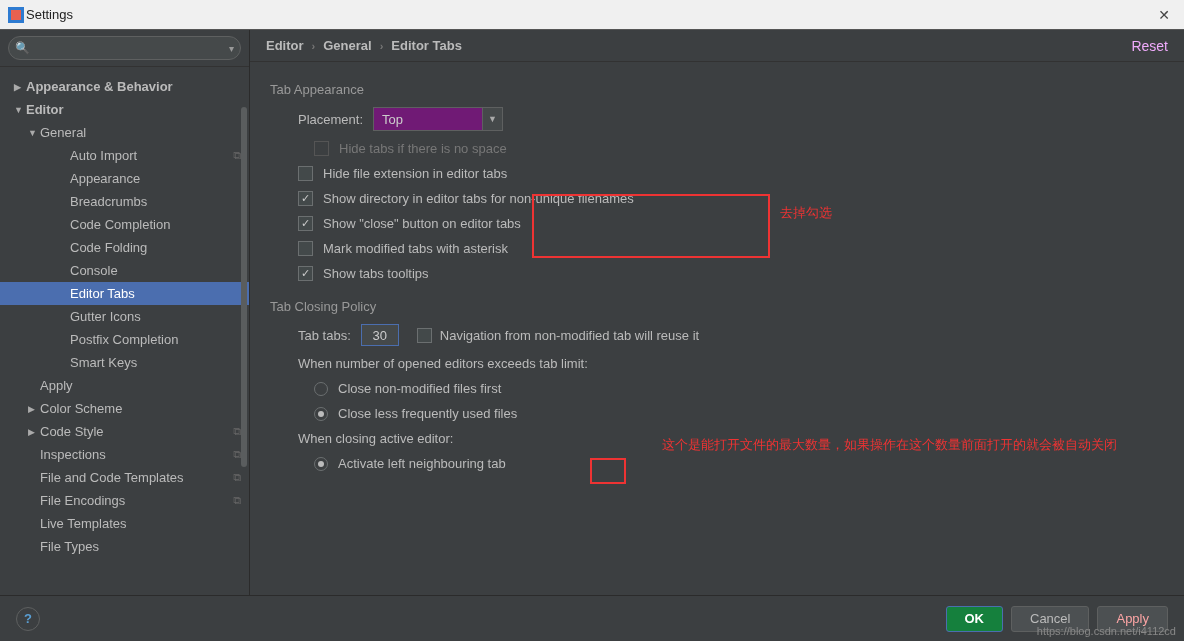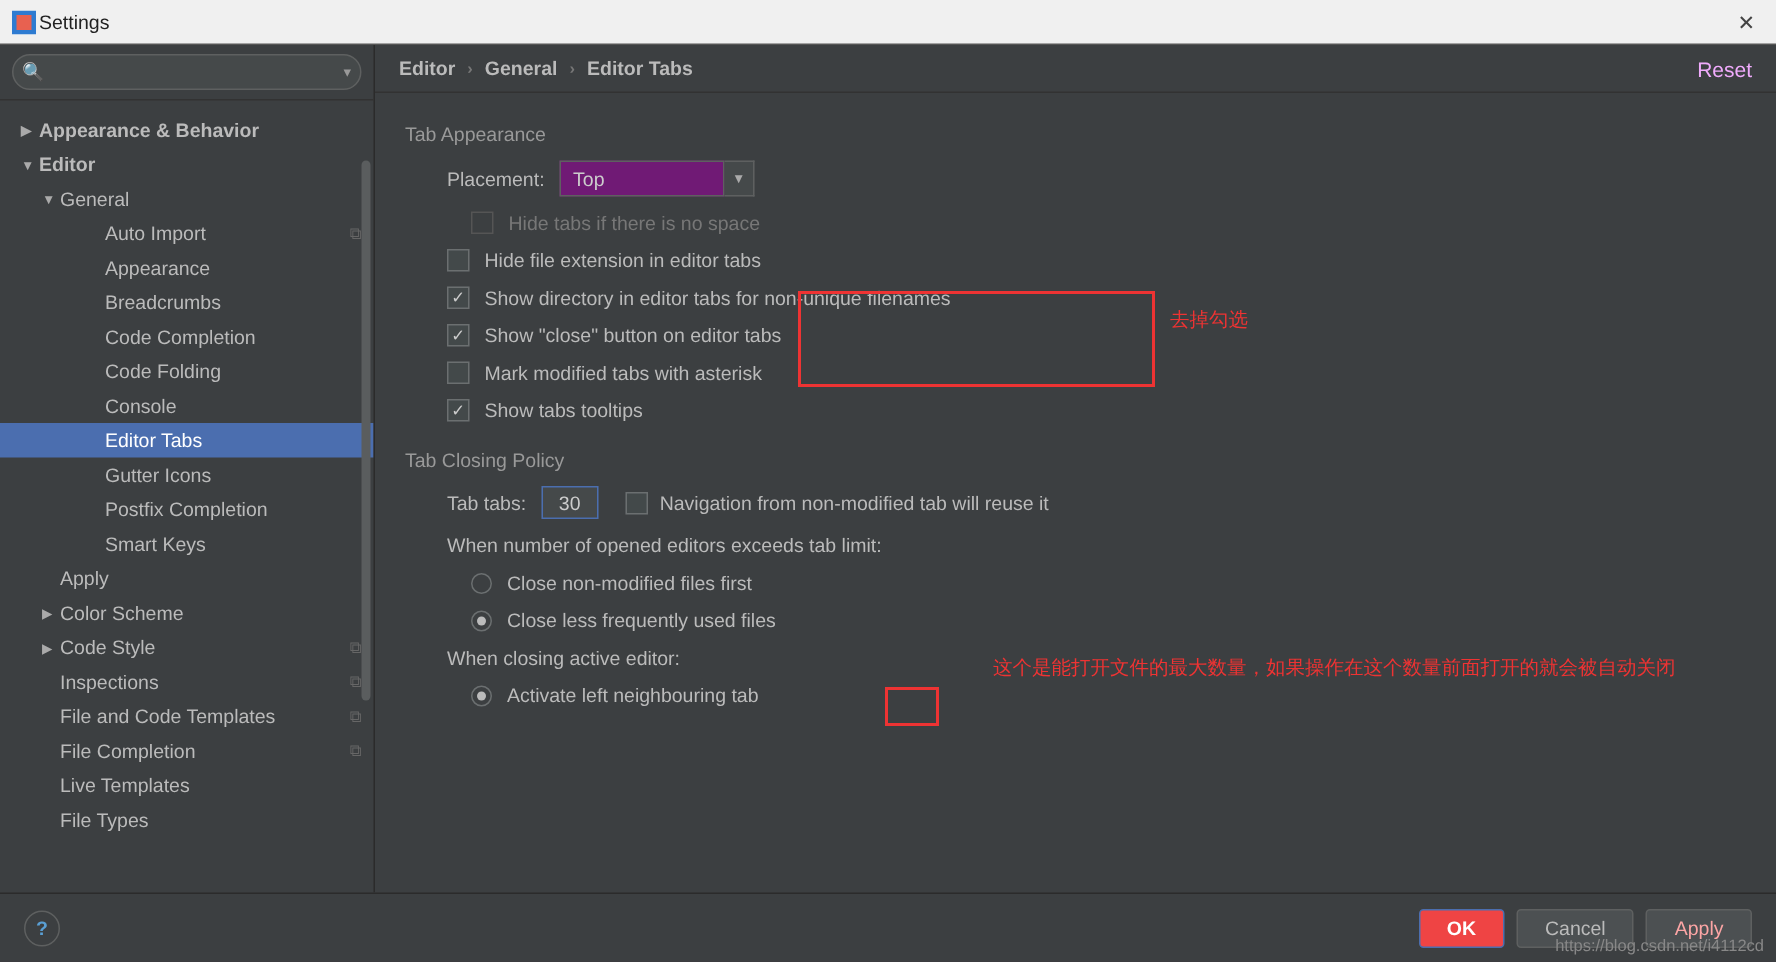"File Completion" span { text: Completion -> Encodings }
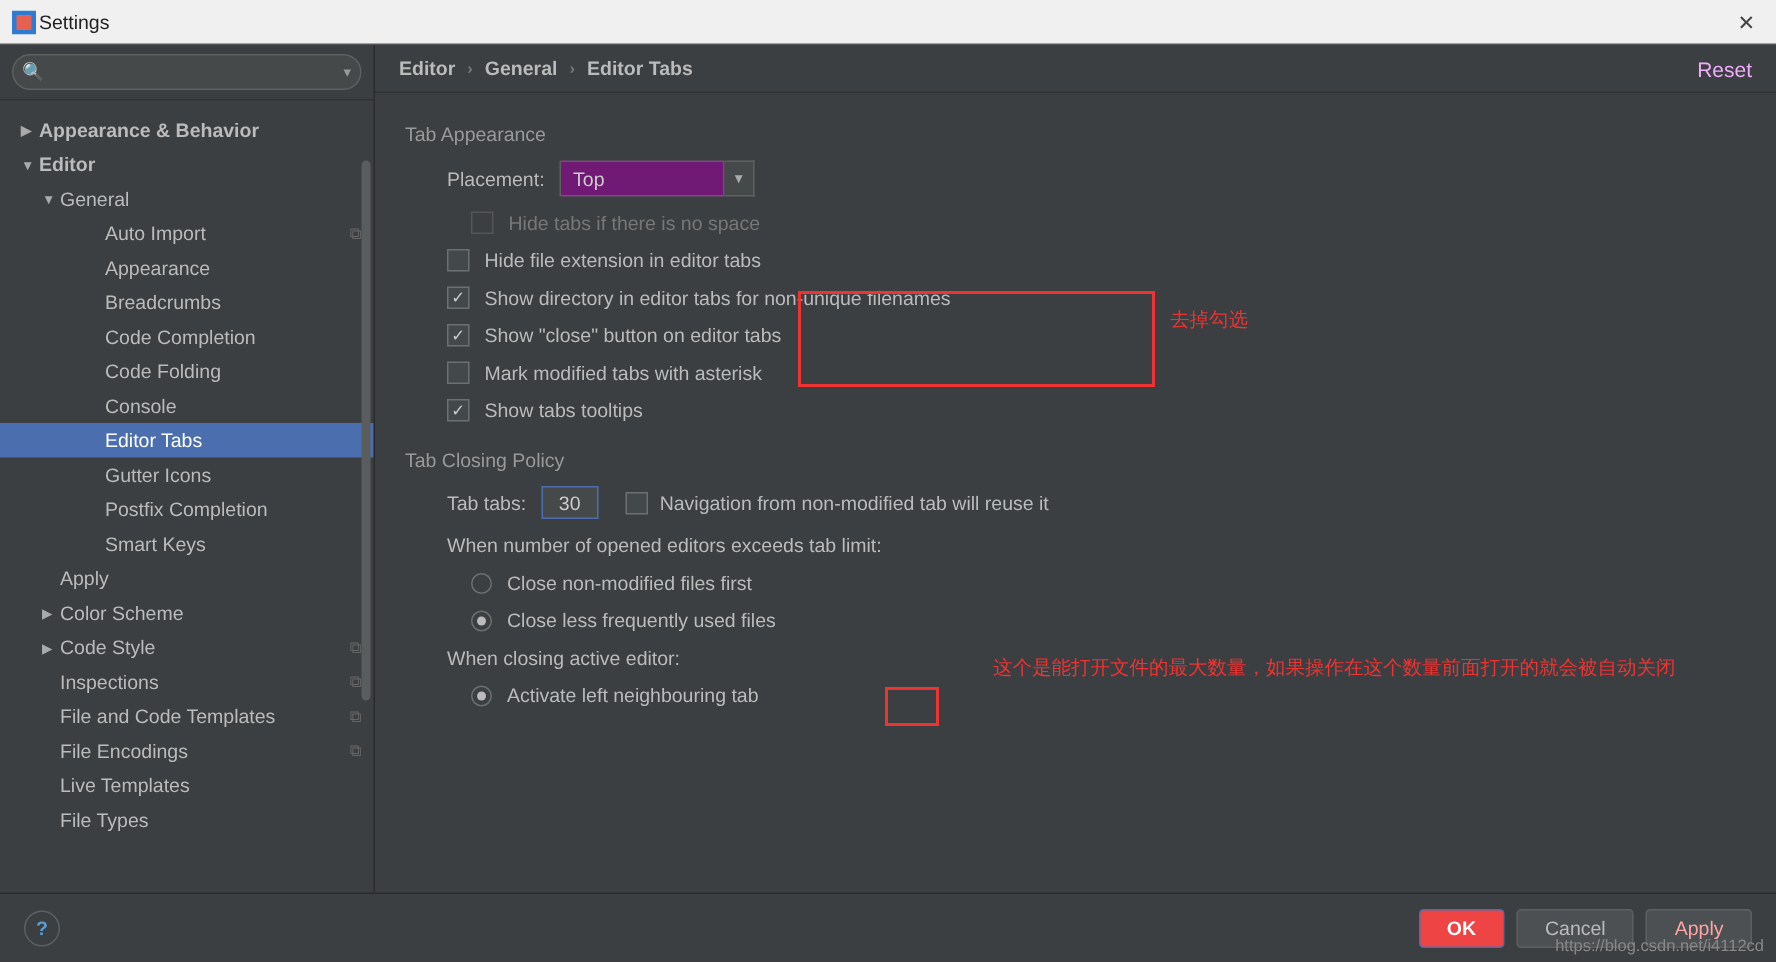"OK" .btn.primary { background: #ef4444 -> #15803d }
